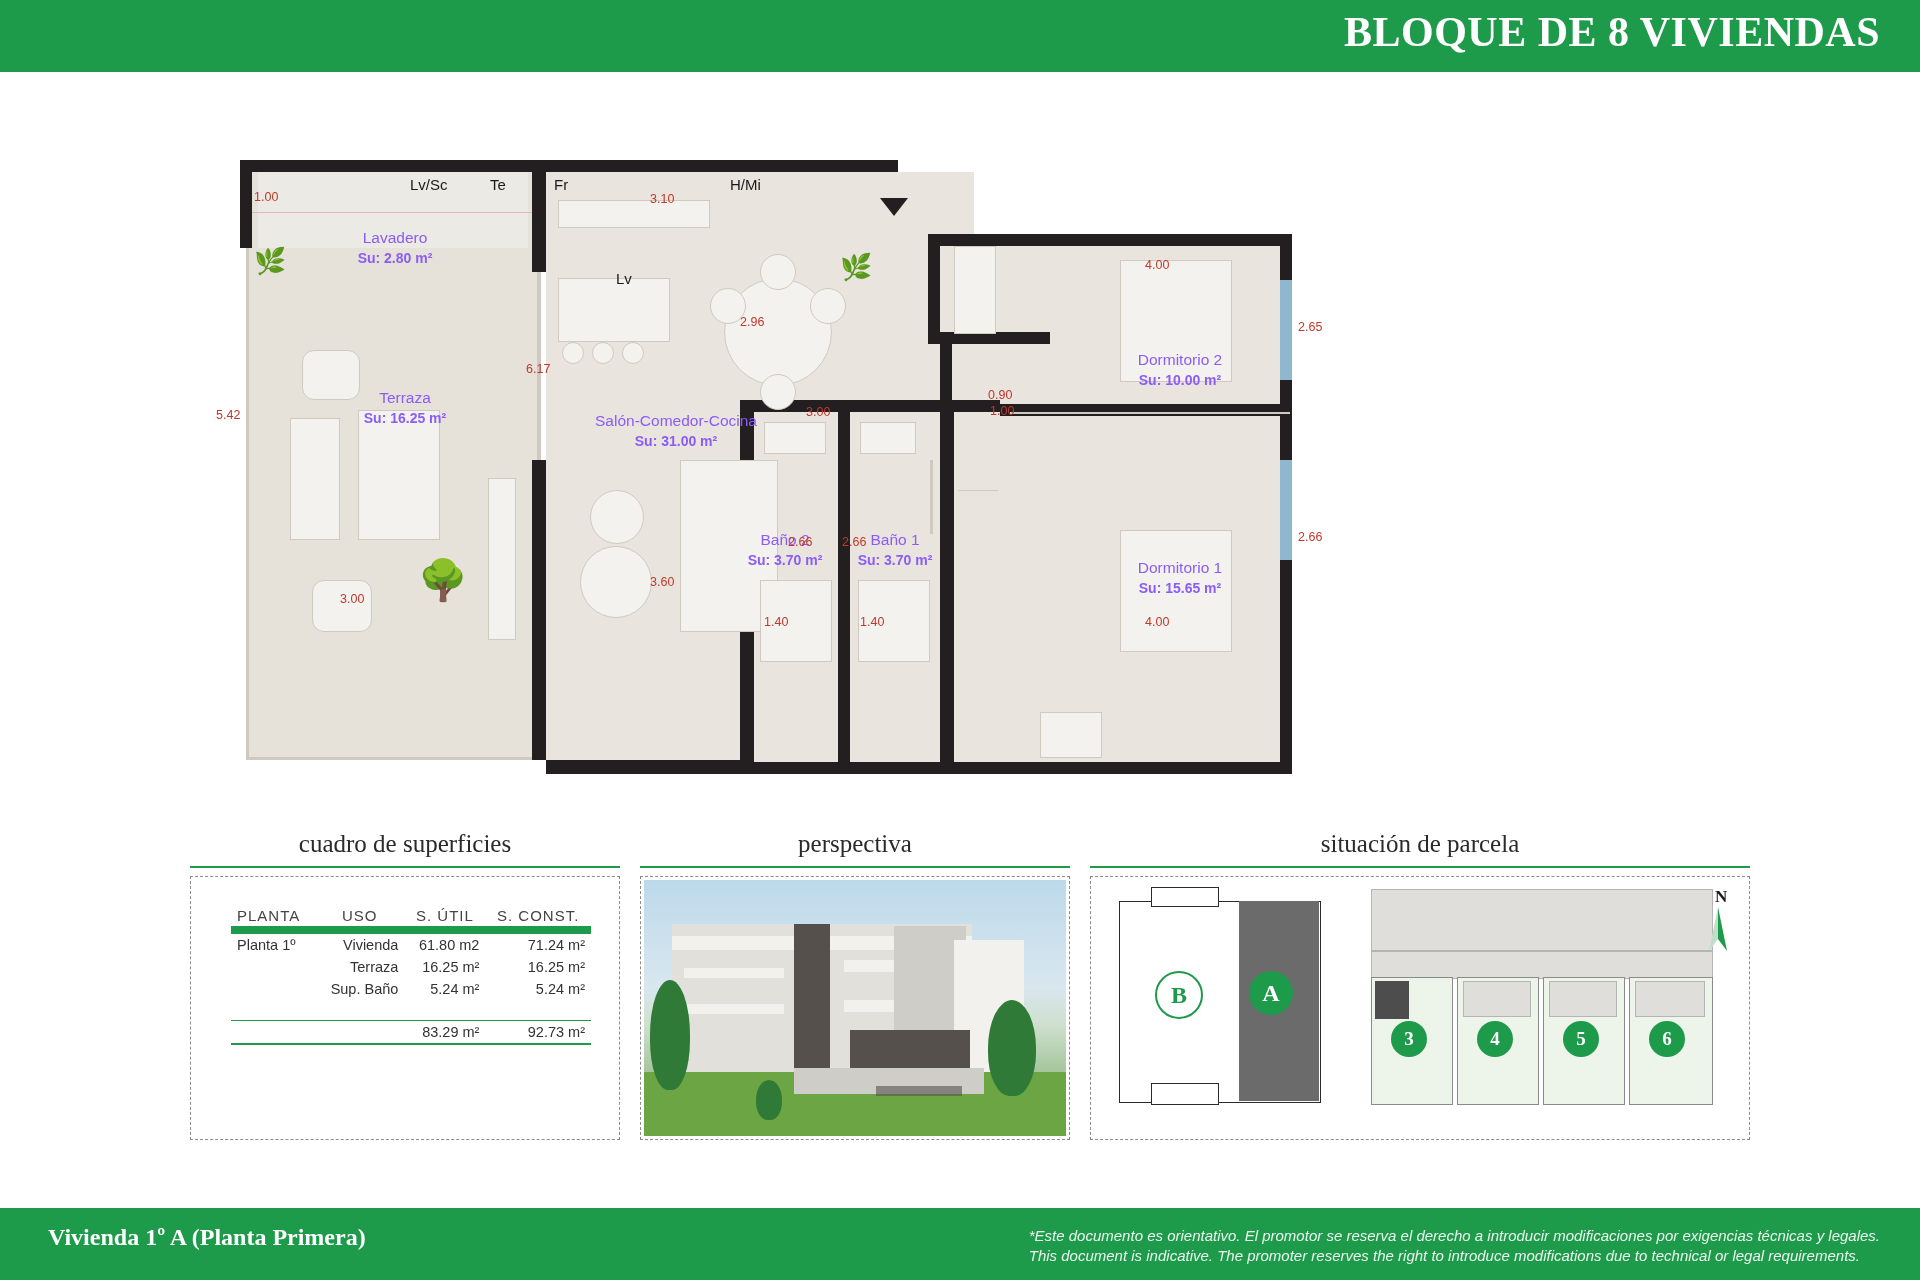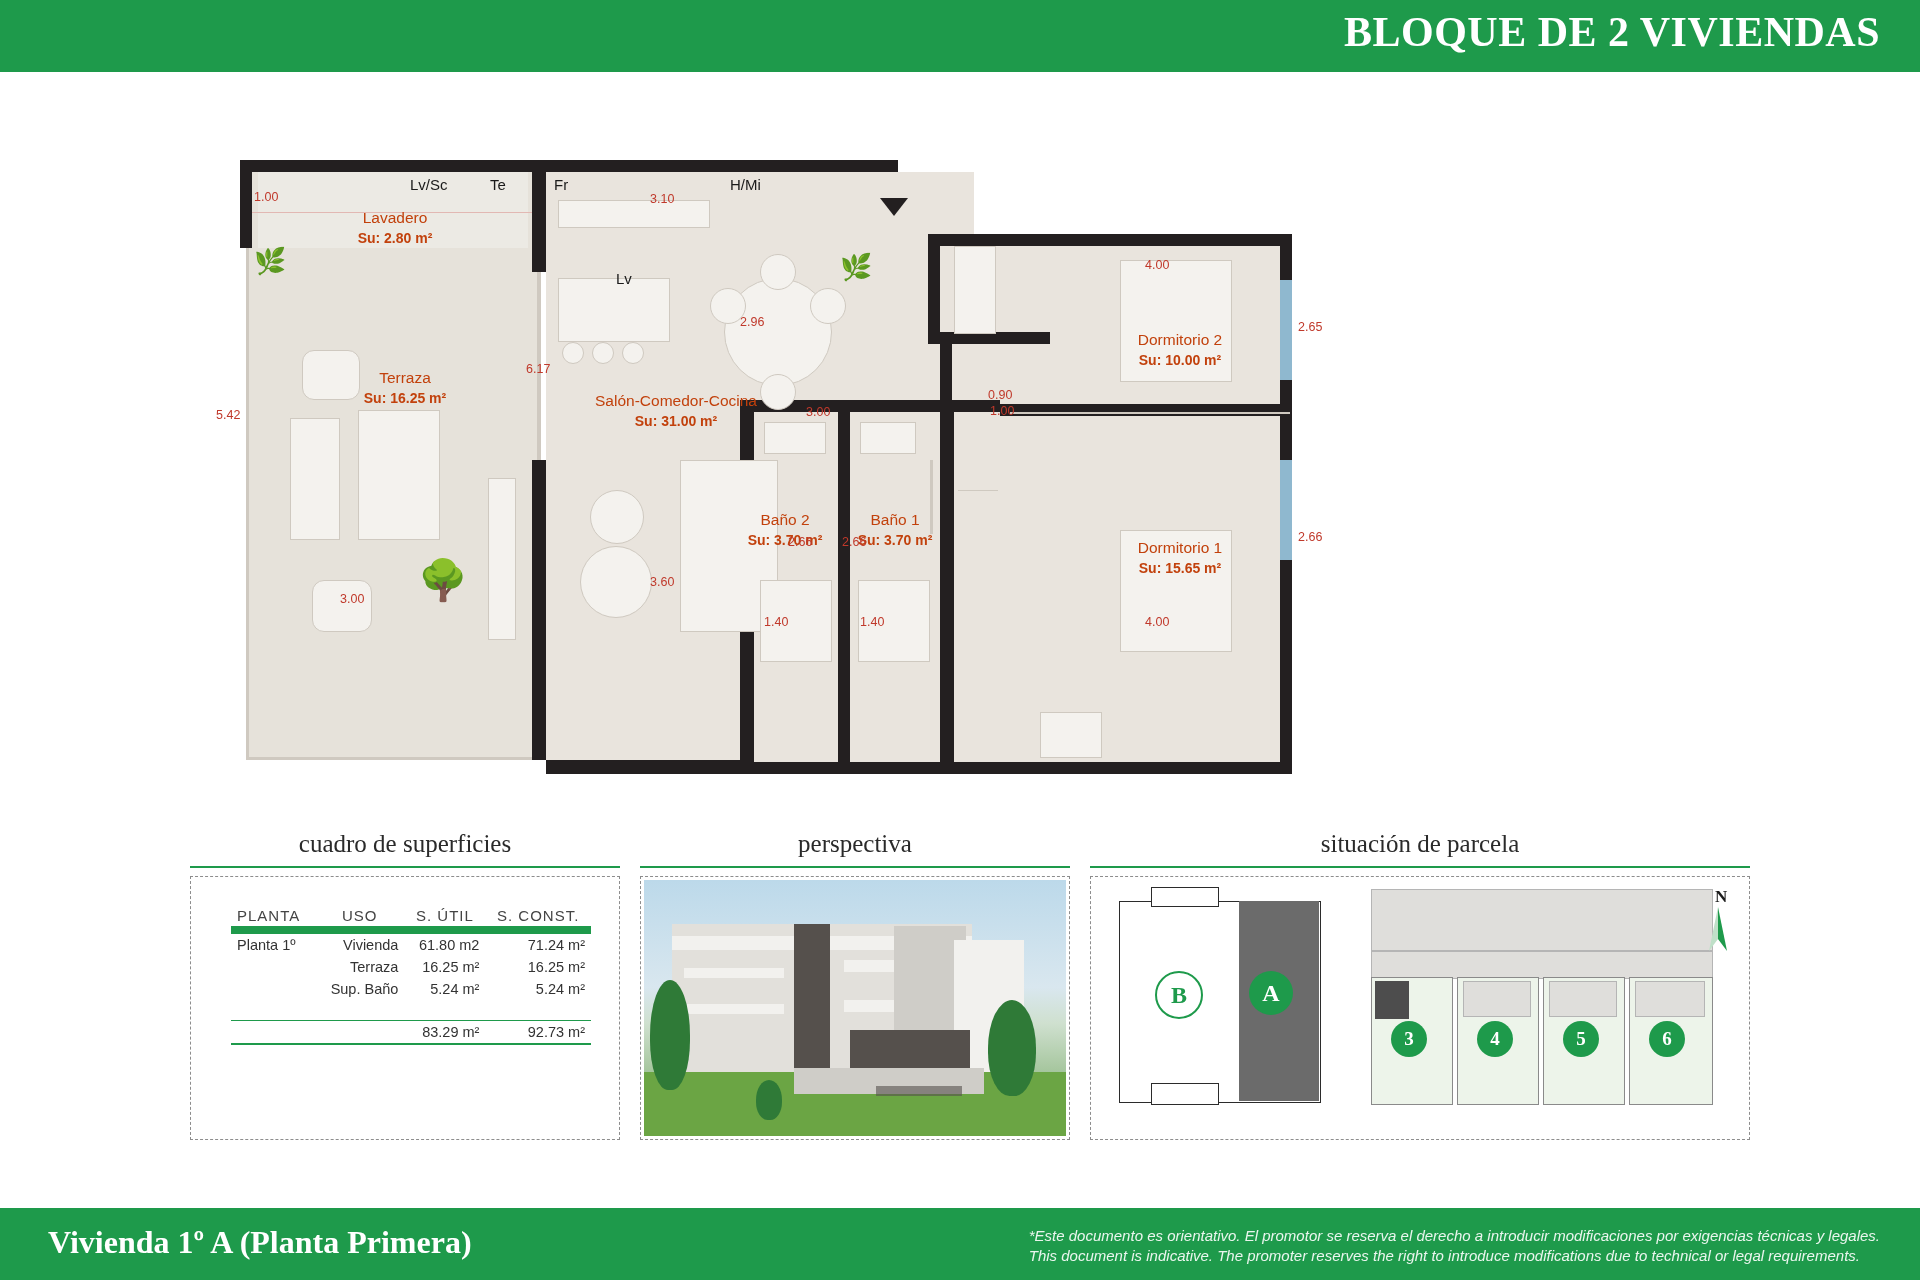"BLOQUE DE 2 VIVIENDAS" div.title { text: 2 -> 8 }
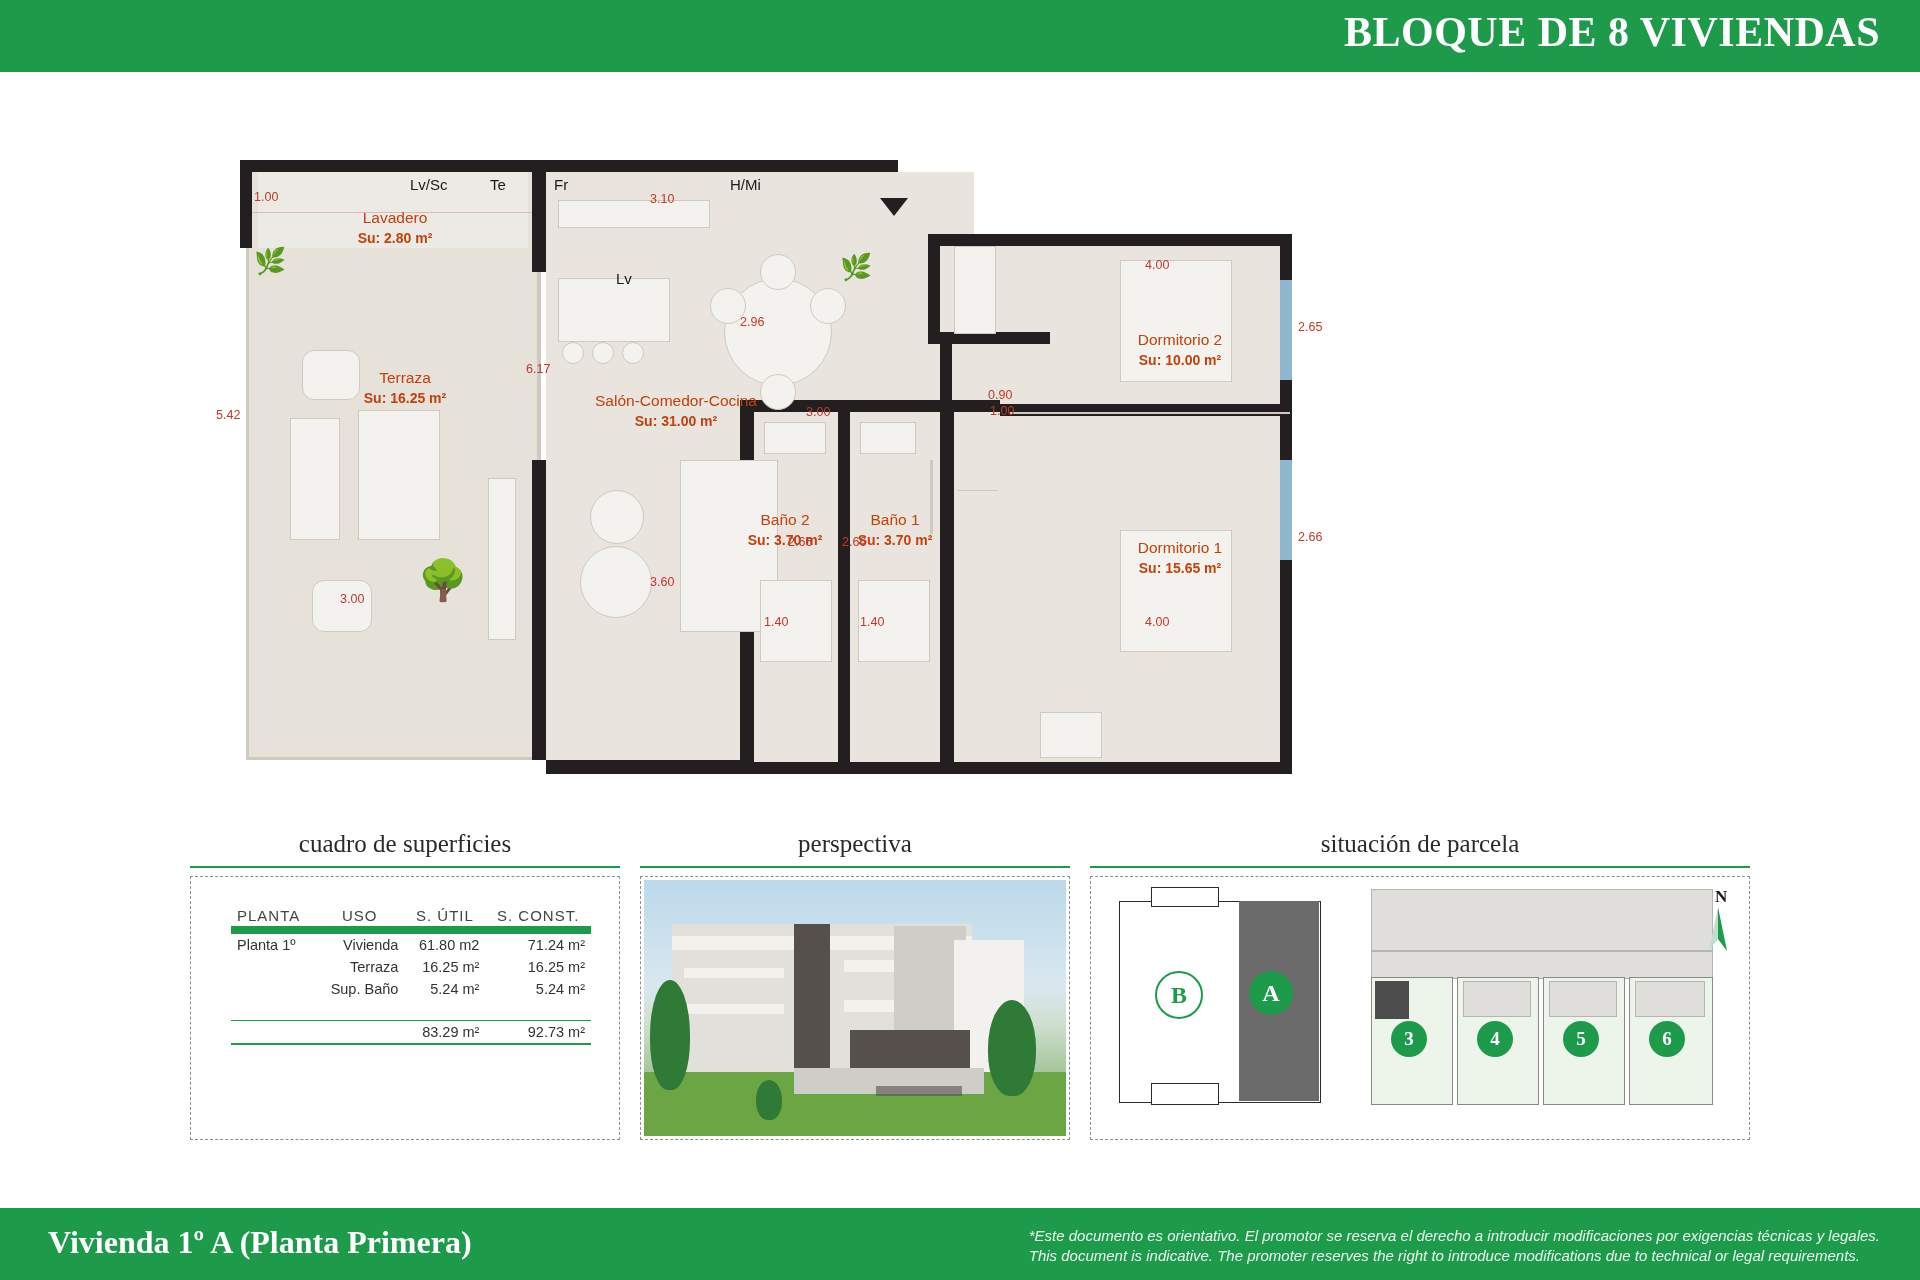"Lavadero" .lbl { color: #c2410c -> #8b5cf6; margin-top: none -> 20px }
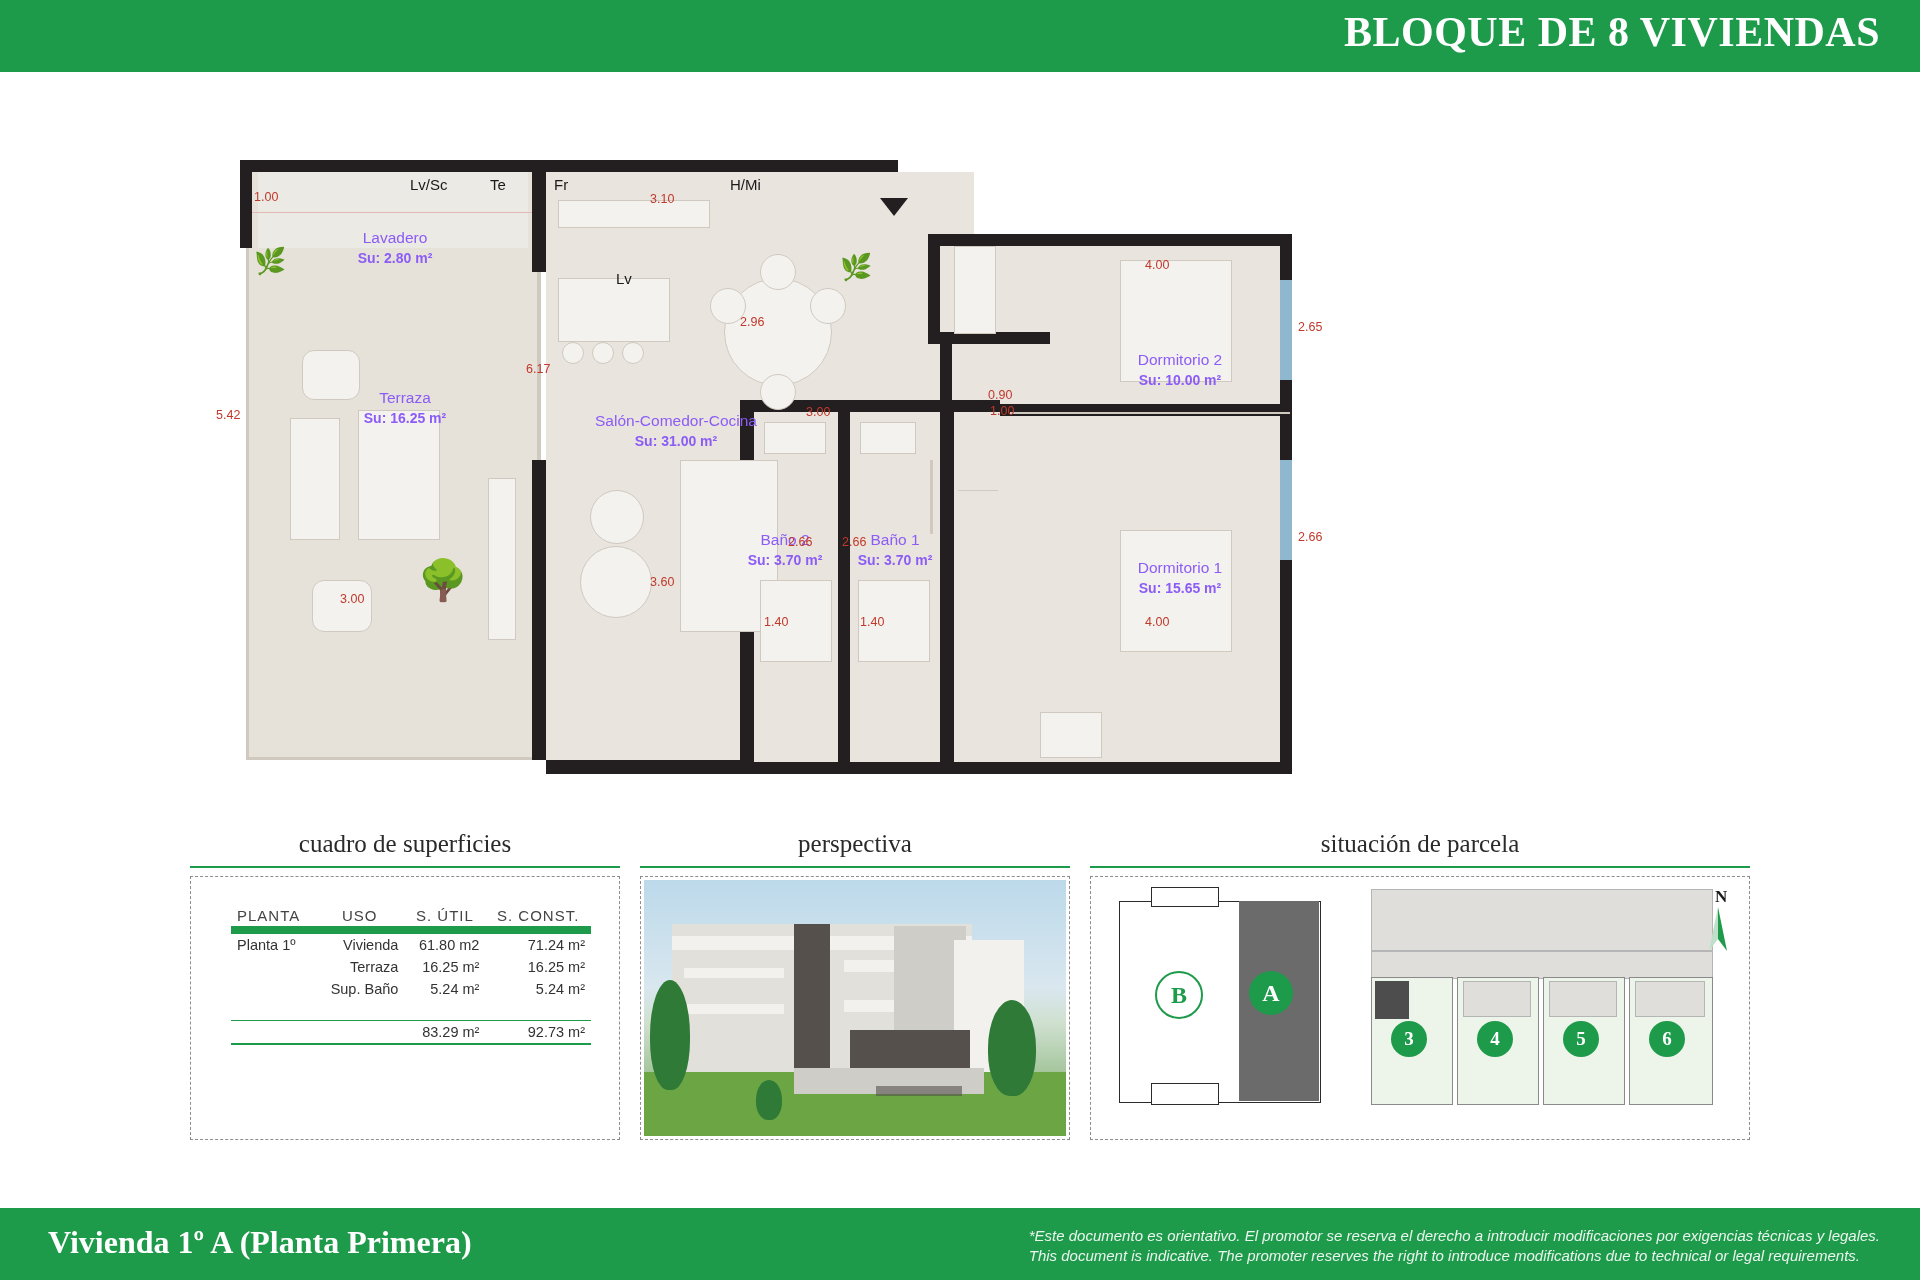"Vivienda 1º A (Planta Primera)" .botbar .fname { font-size: 32px -> 24px }
